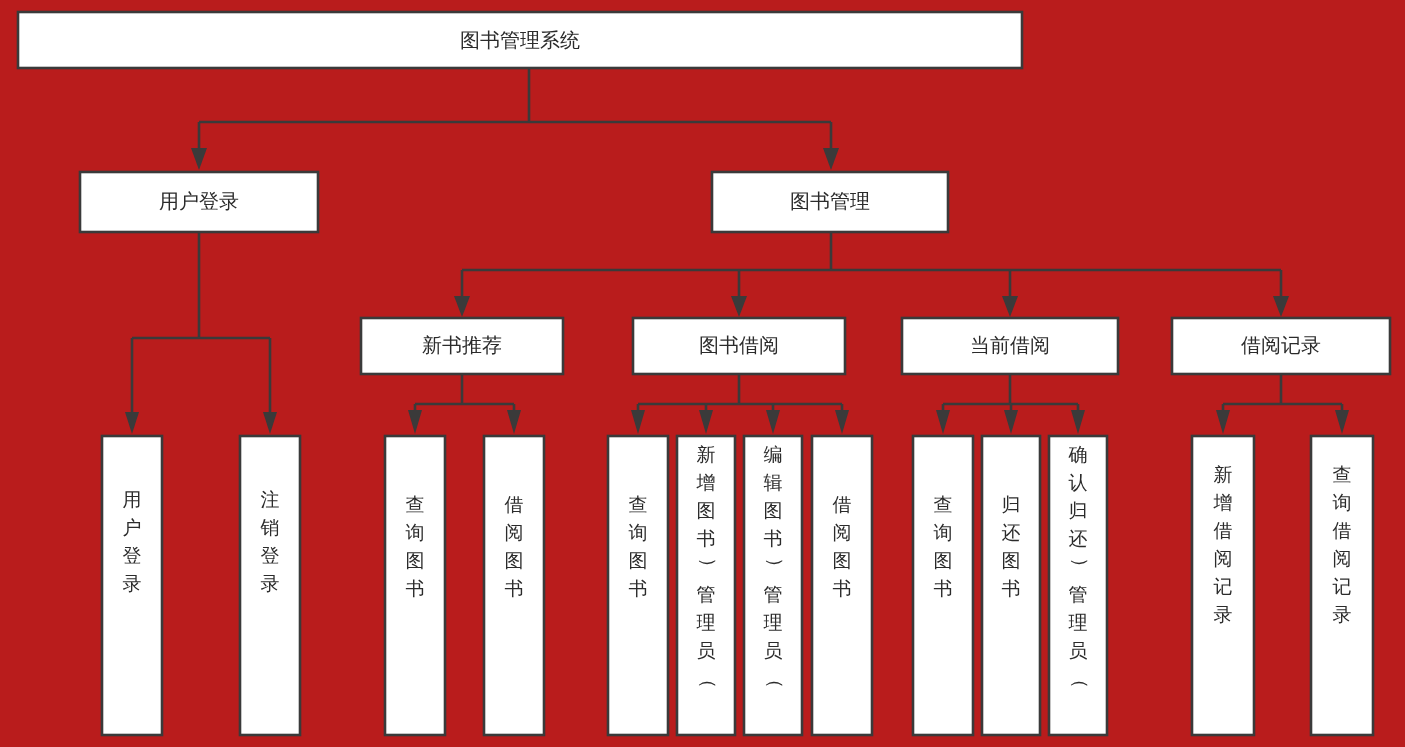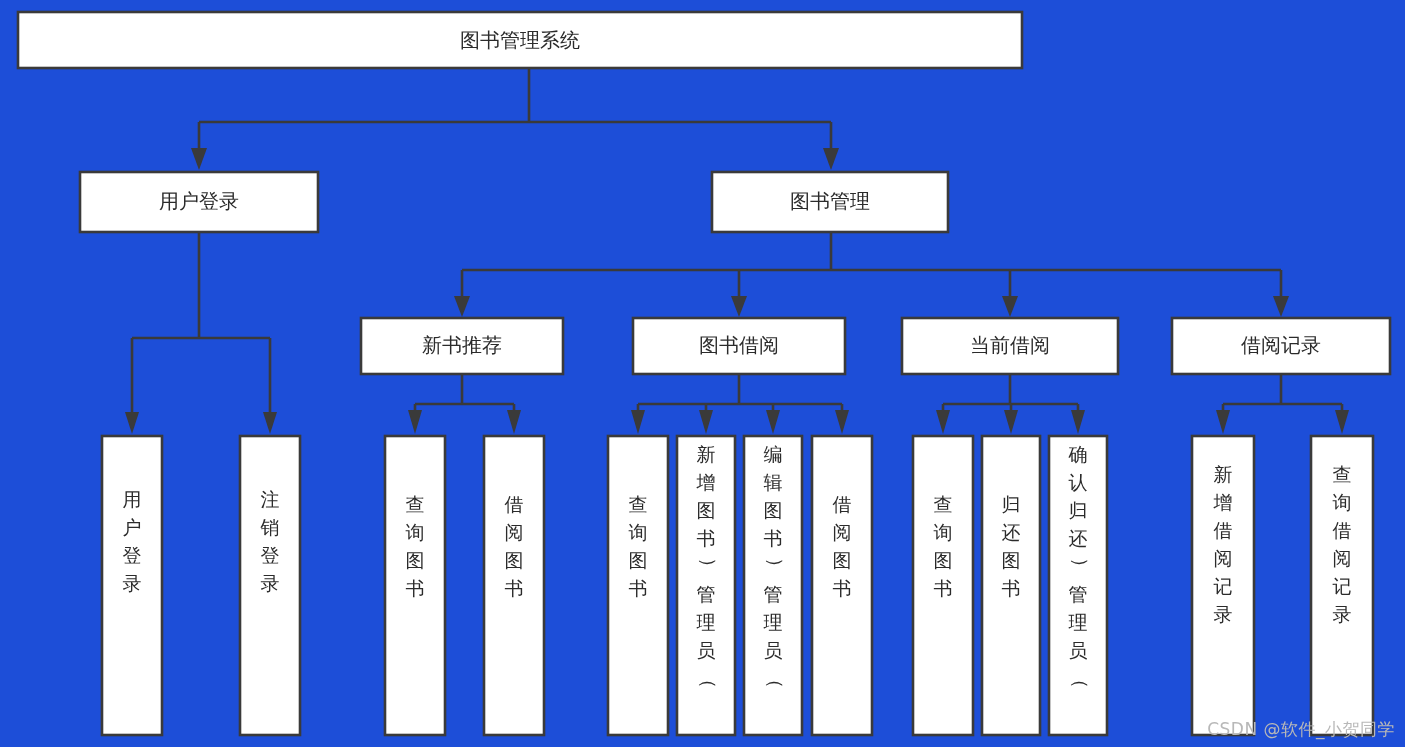"图书管理系统" #diagram-root { background: #1d4ed8 -> #b91c1c }
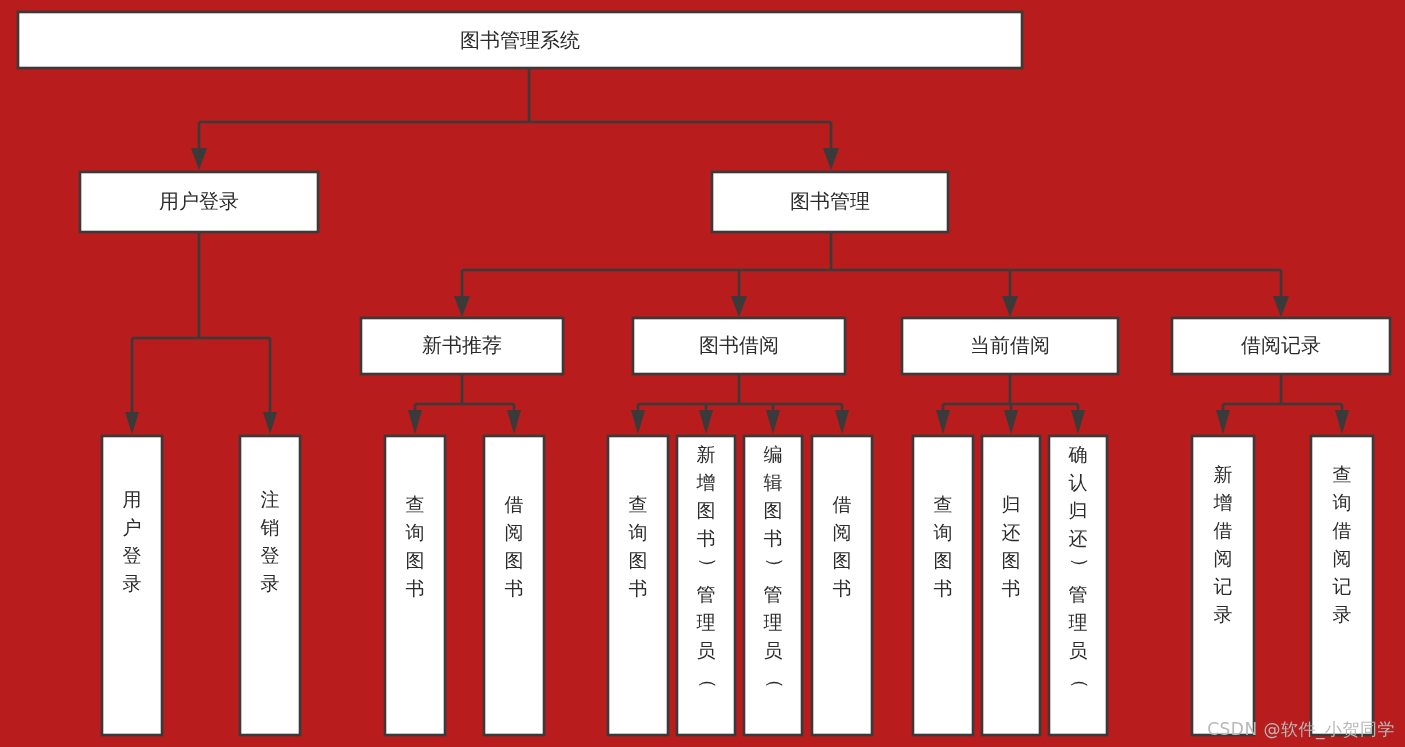"CSDN @软件_小贺同学" div.watermark-text { html: <div>CSDN @软件_小贺同学</div> -> none }
